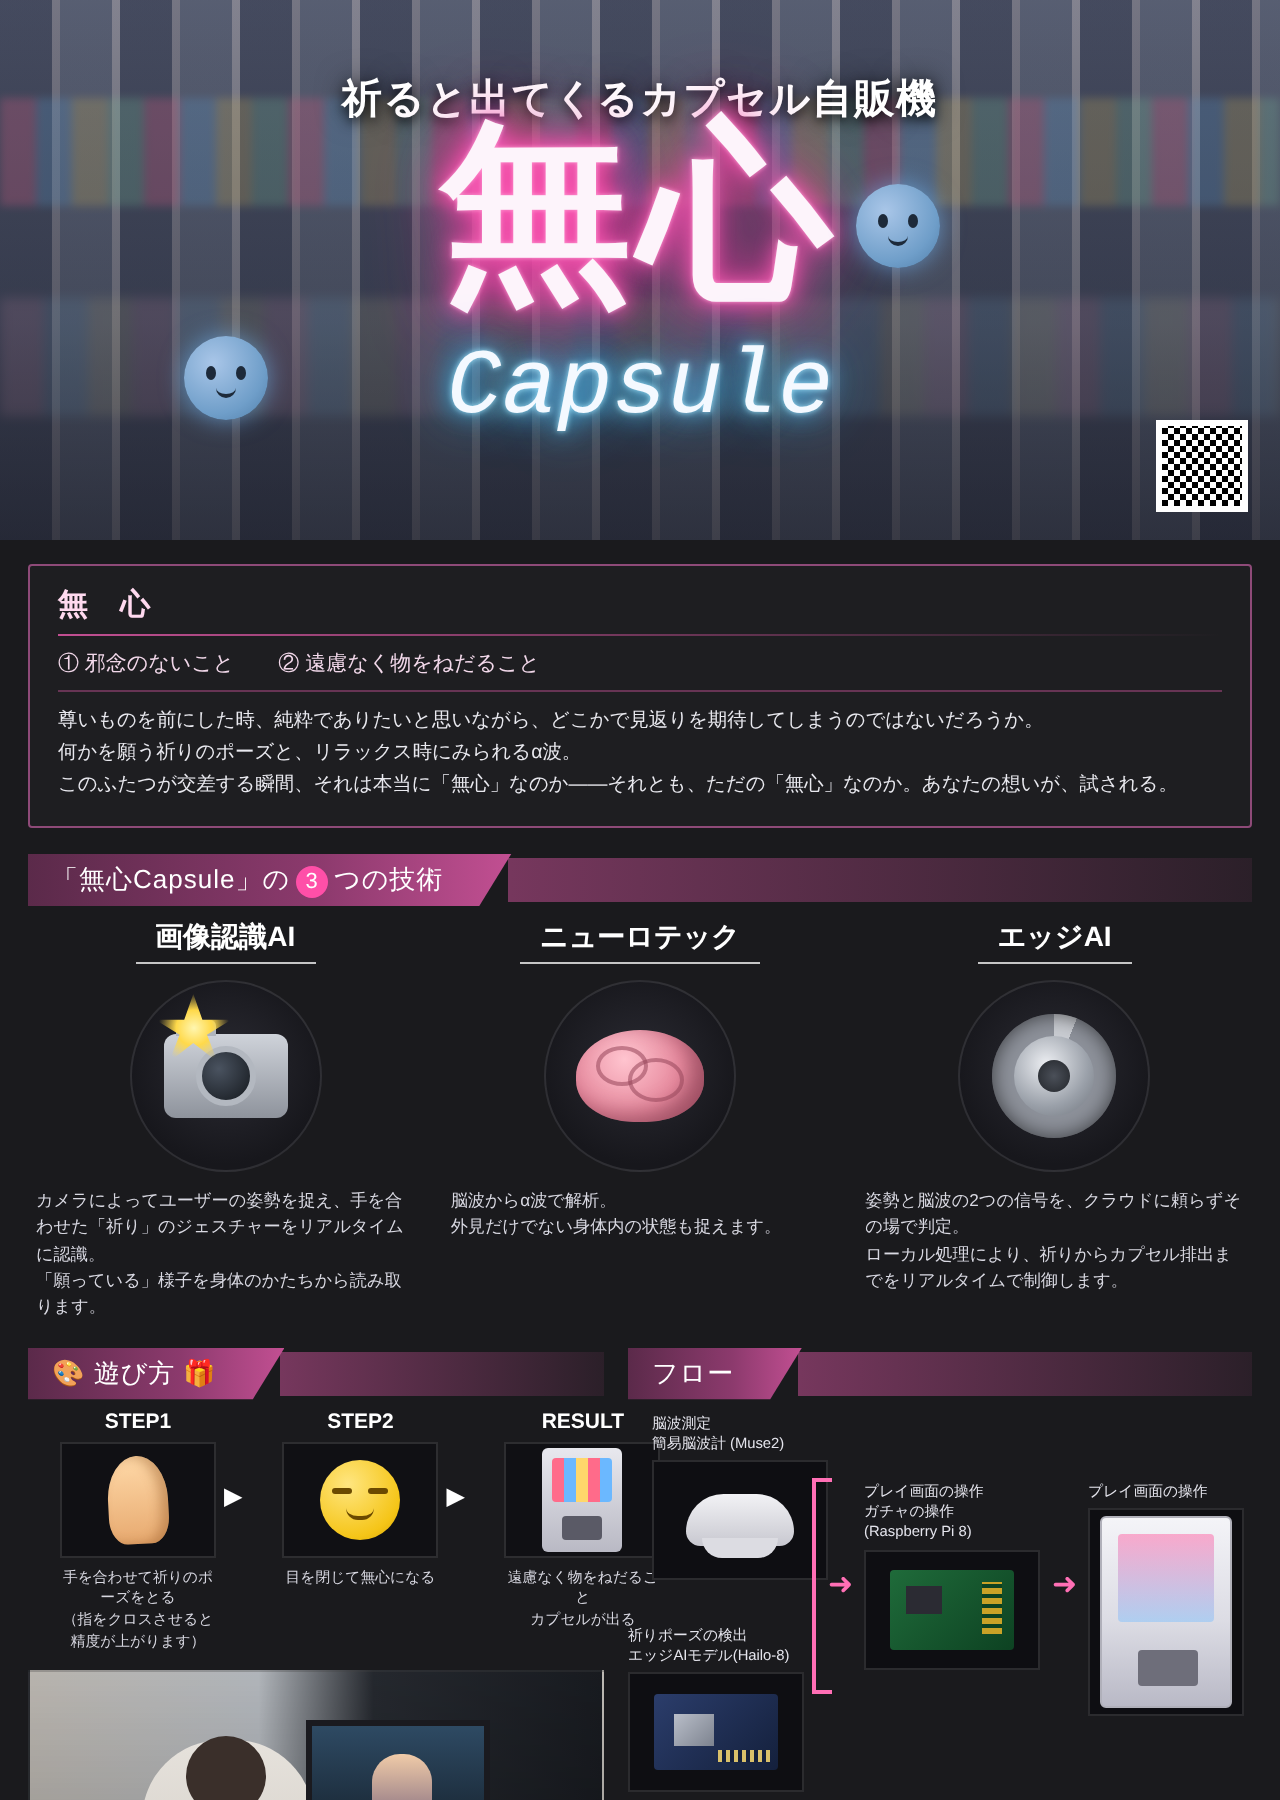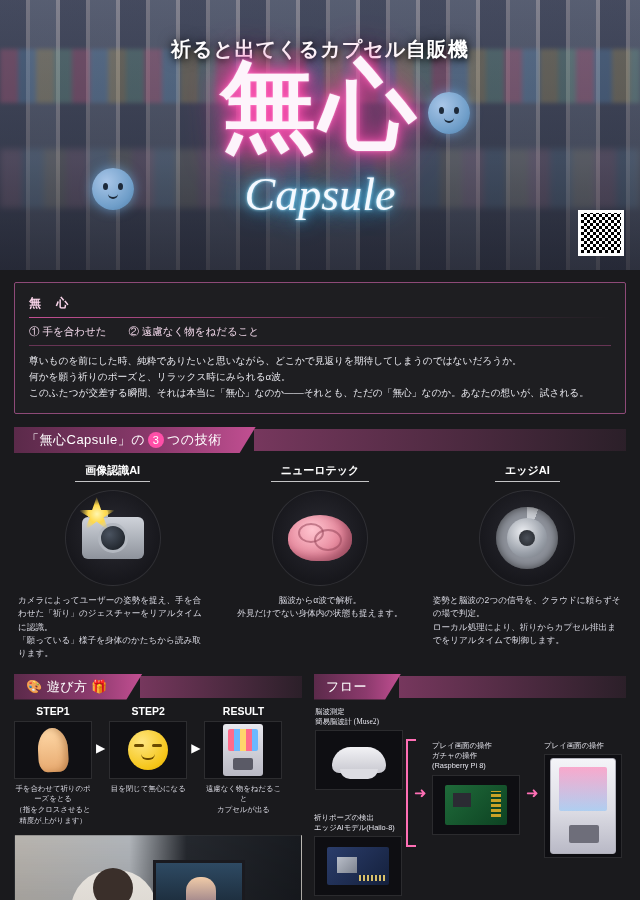"Capsule" .hero-sub { font-family: Liberation Serif, serif -> Liberation Mono, monospace }
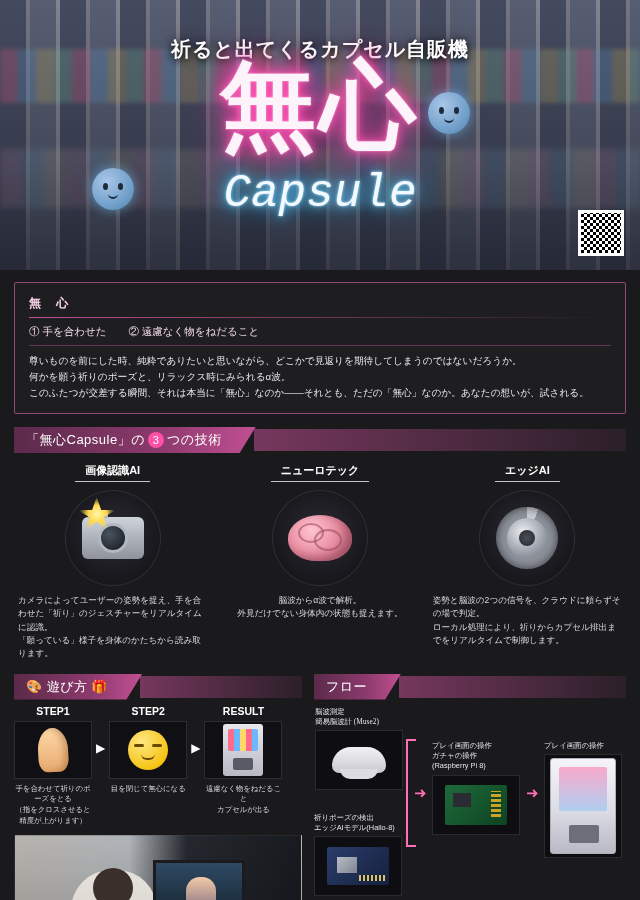"無 心" .mushin-title { font-size: 12px -> 15px }
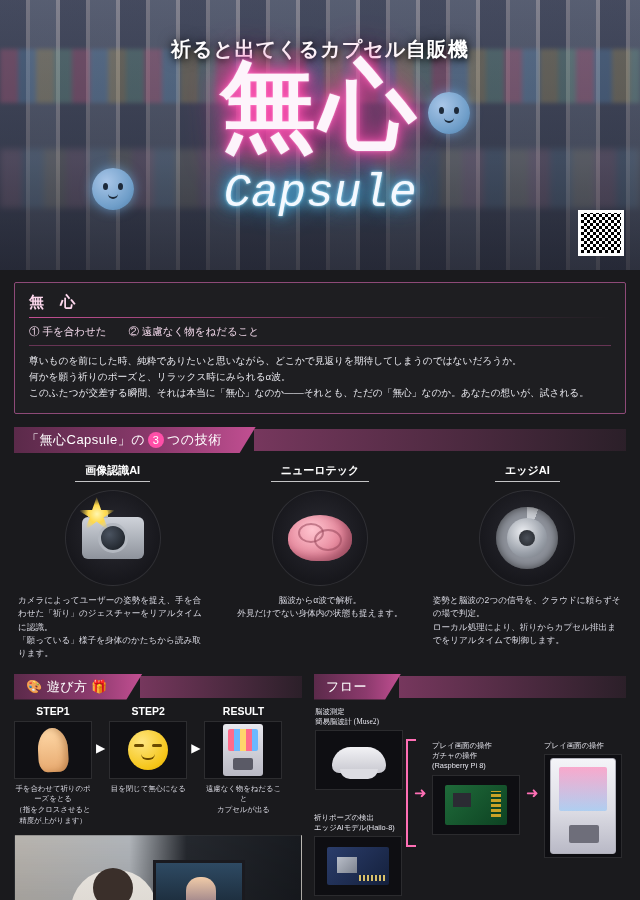"① 手を合わせた" span { text: 手を合わせた -> 邪念のないこと }
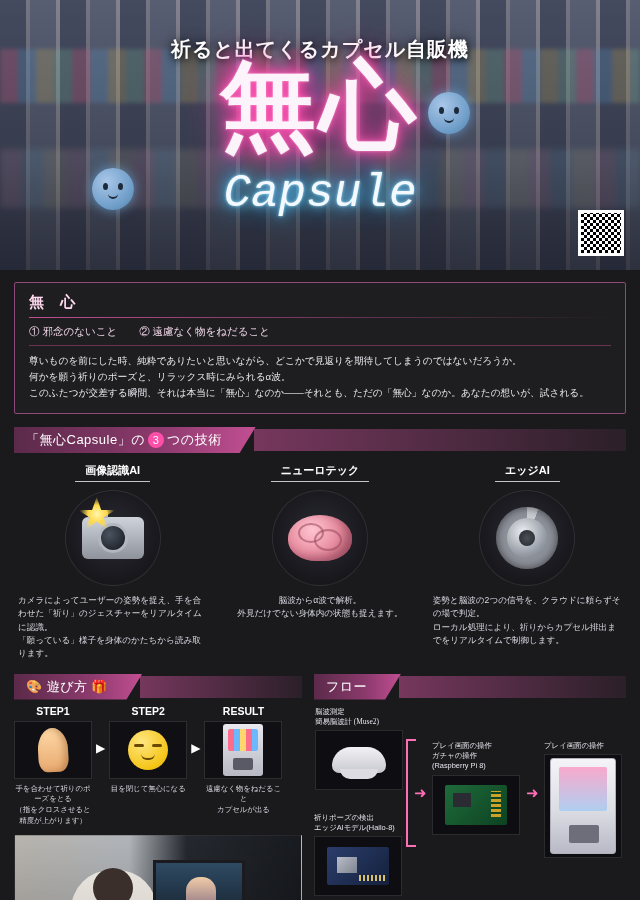"画像認識AI" .tech-name { font-size: 11px -> 14px }
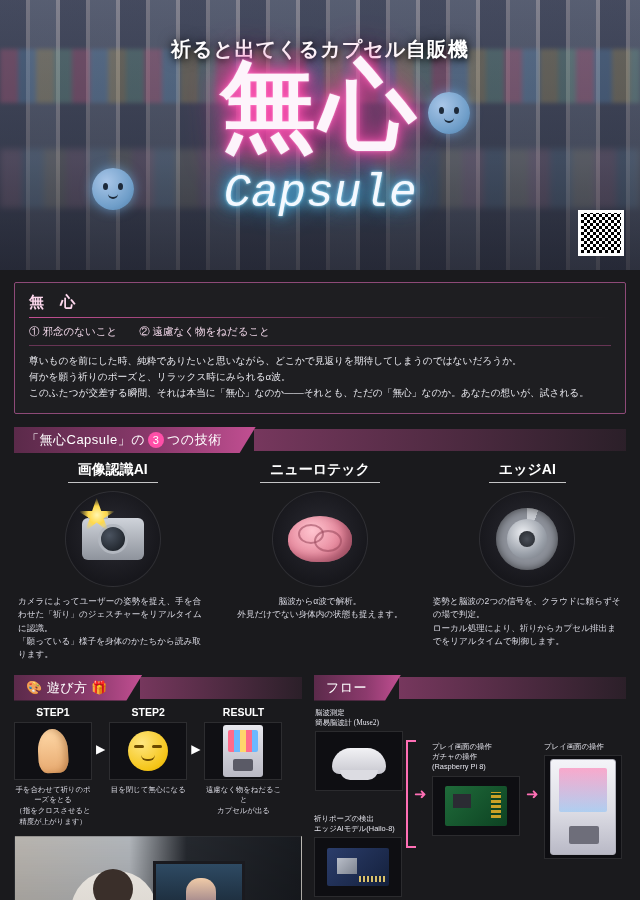"脳波からα波で解析。" div.tech-desc { text-align: center -> none }
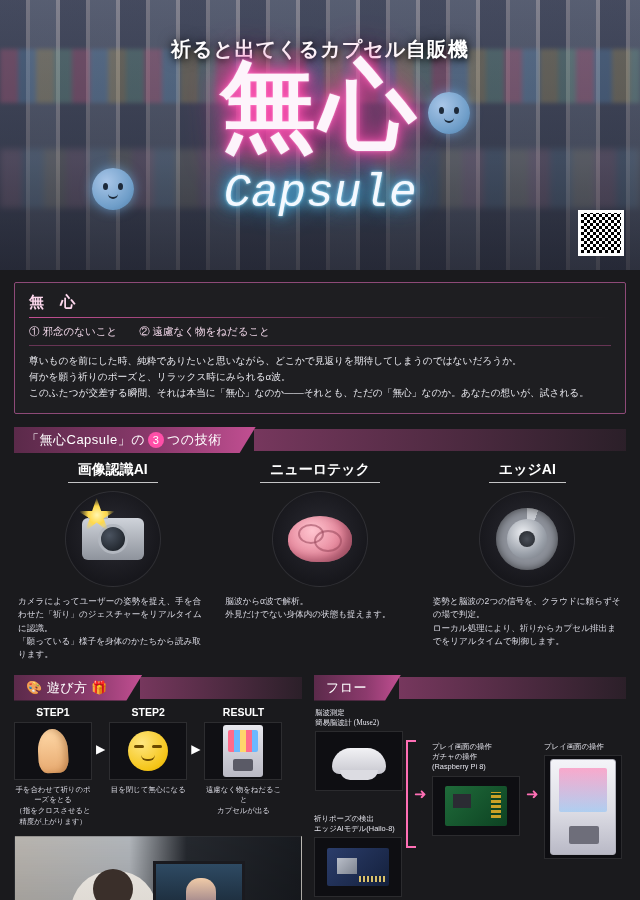"STEP1" .step { margin-left: none -> 16px }
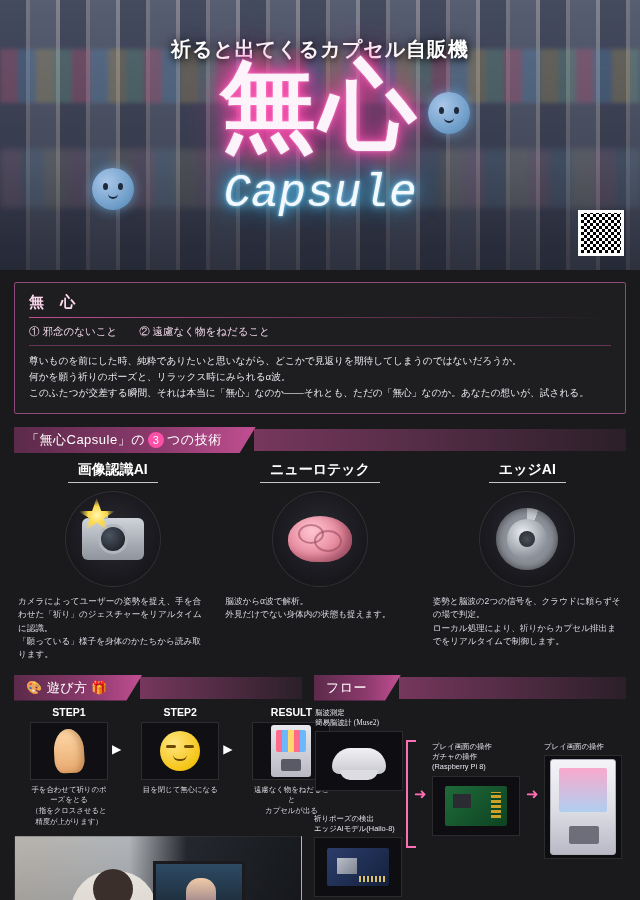"脳波測定" div.flow-card { font-family: Liberation Serif, serif -> none; left: 1px -> 12px }
